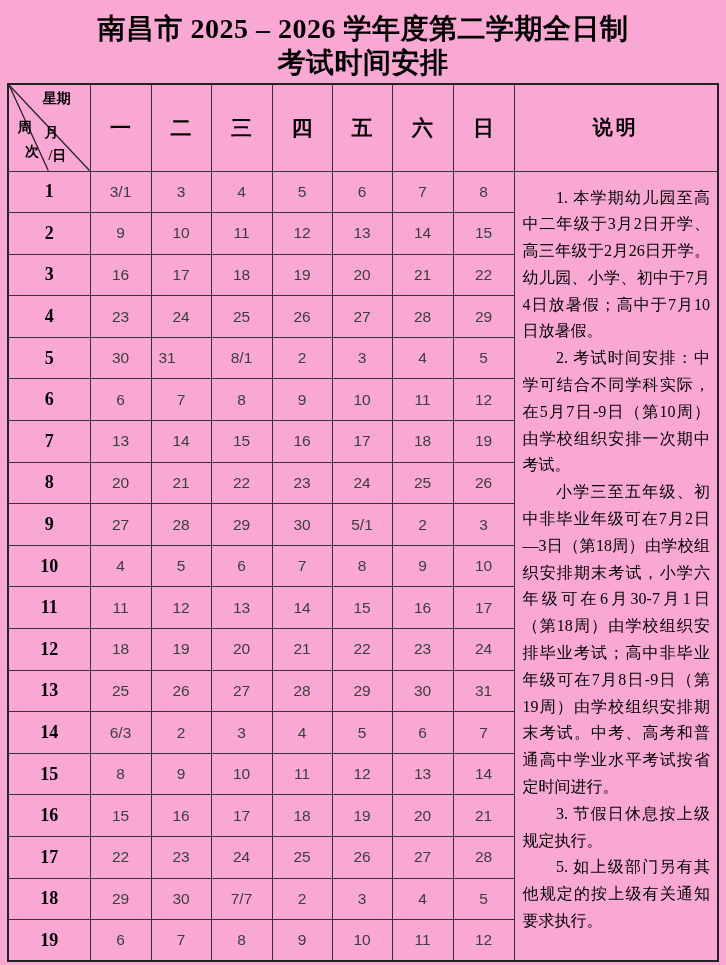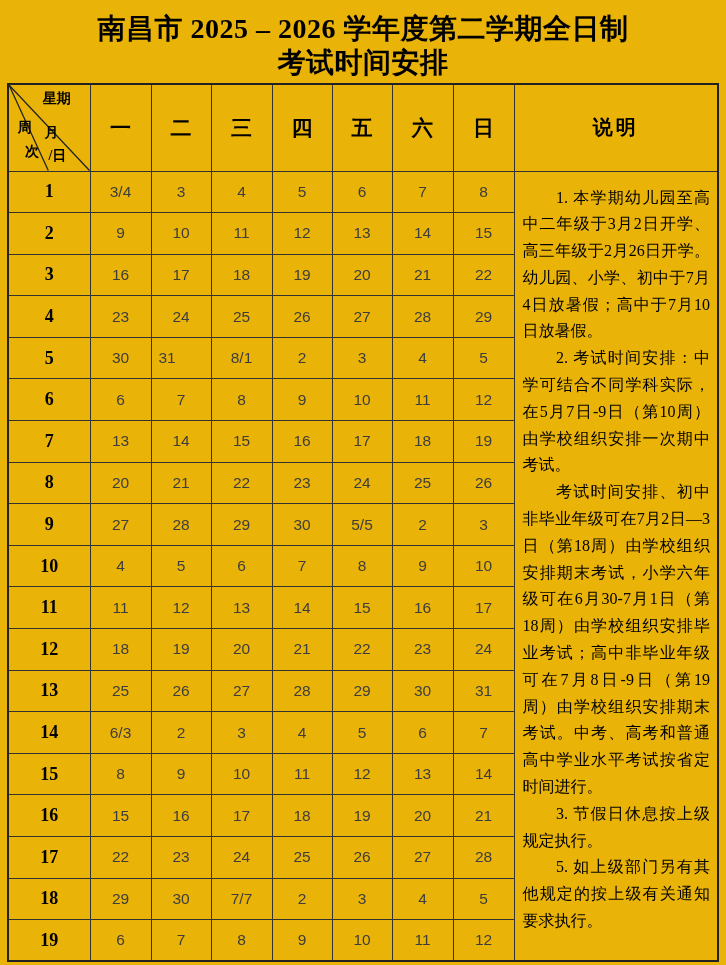"南昌市 2025 – 2026 学年度第二学期全日制" .page { background: #eab308 -> #f9a8d4 }
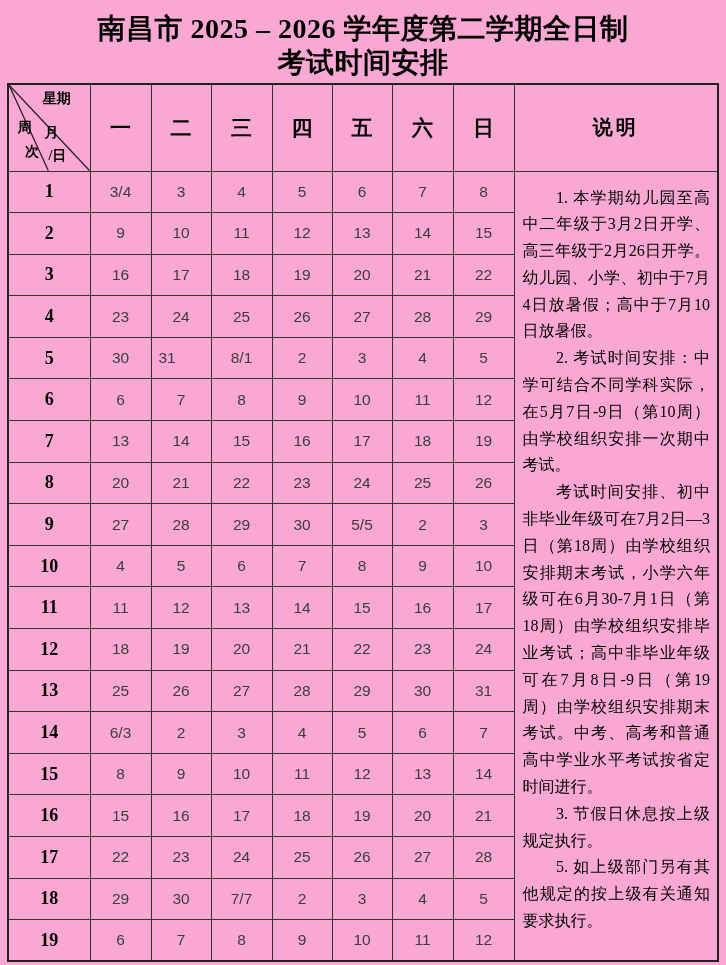"3/4" td.date { text: 3/4 -> 3/1 }
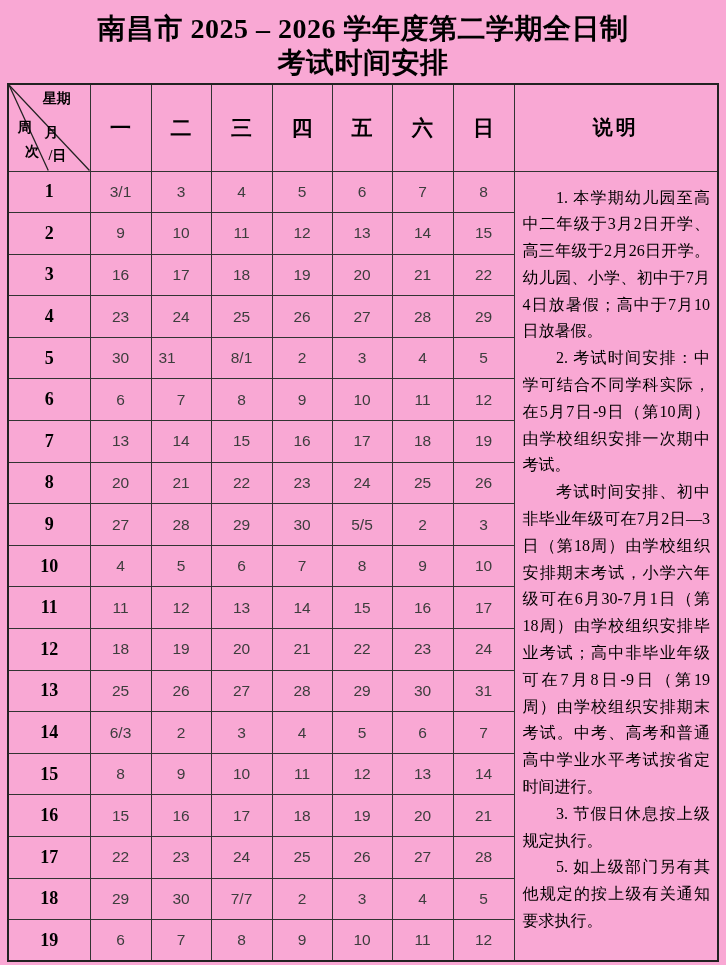"考试时间安排、初中非毕业年级可在7月2日—3日（第18周）由学校组织安排期末考试" p { text: 考试时间安排 -> 小学三至五年级 }
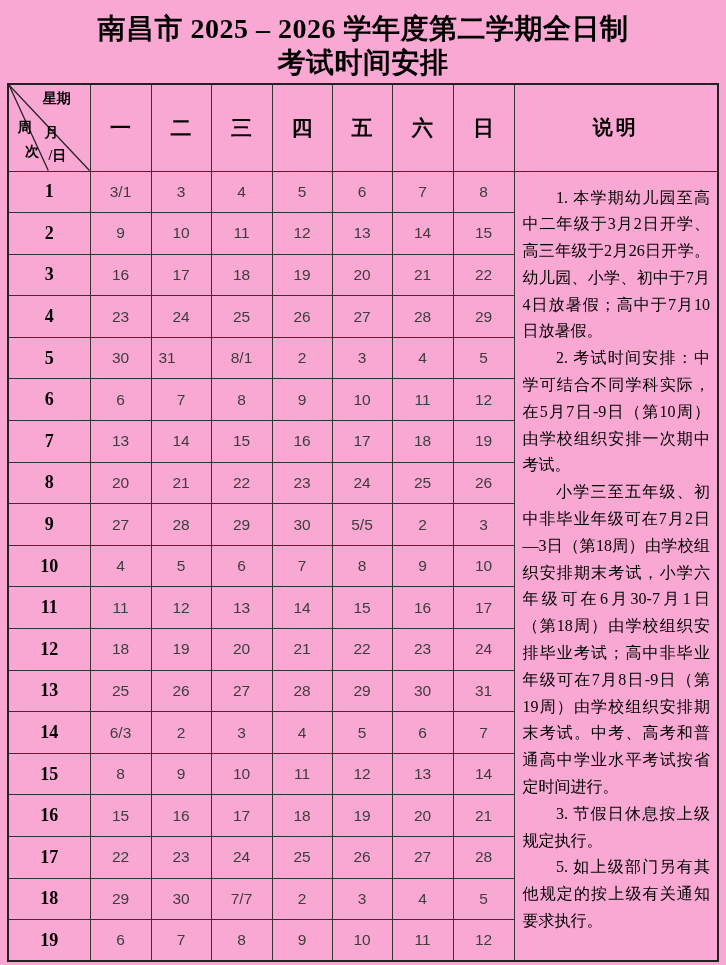"5/5" td.date { text: 5/5 -> 5/1 }
